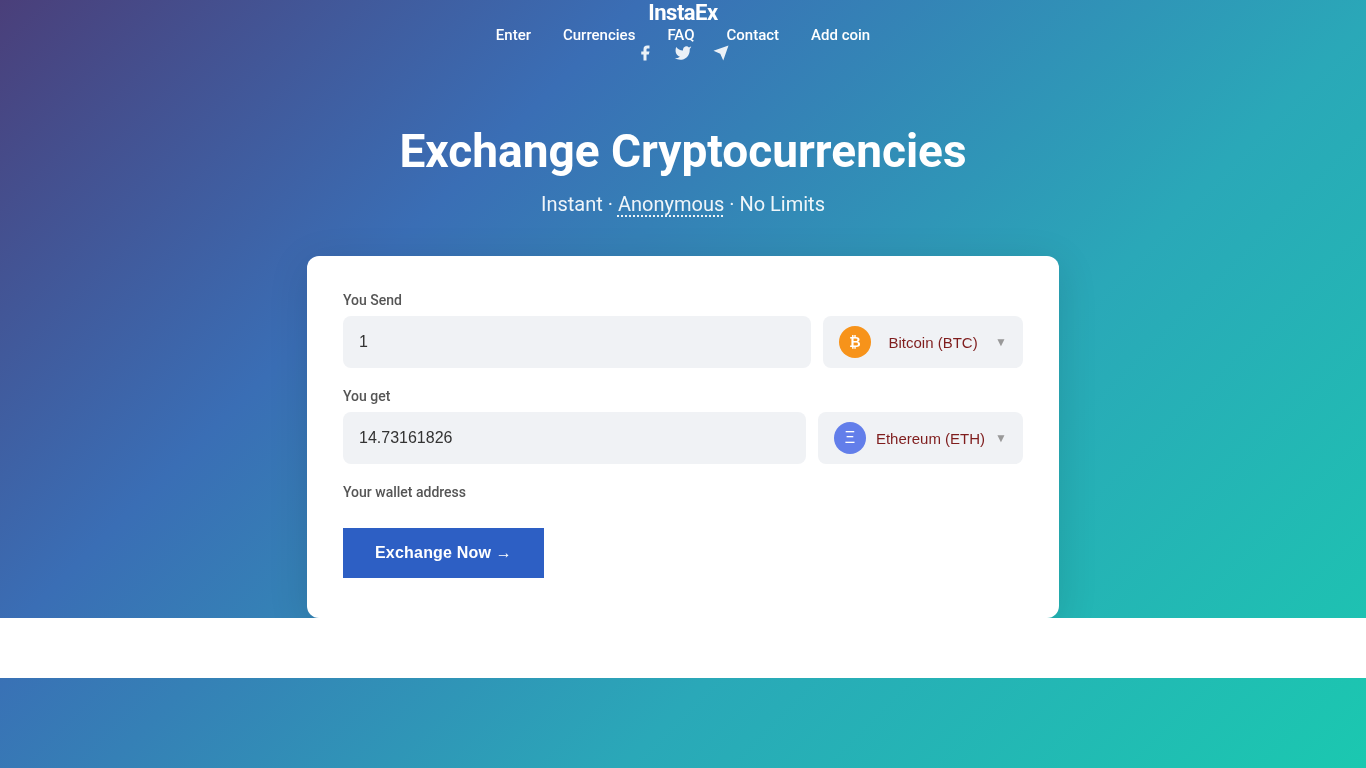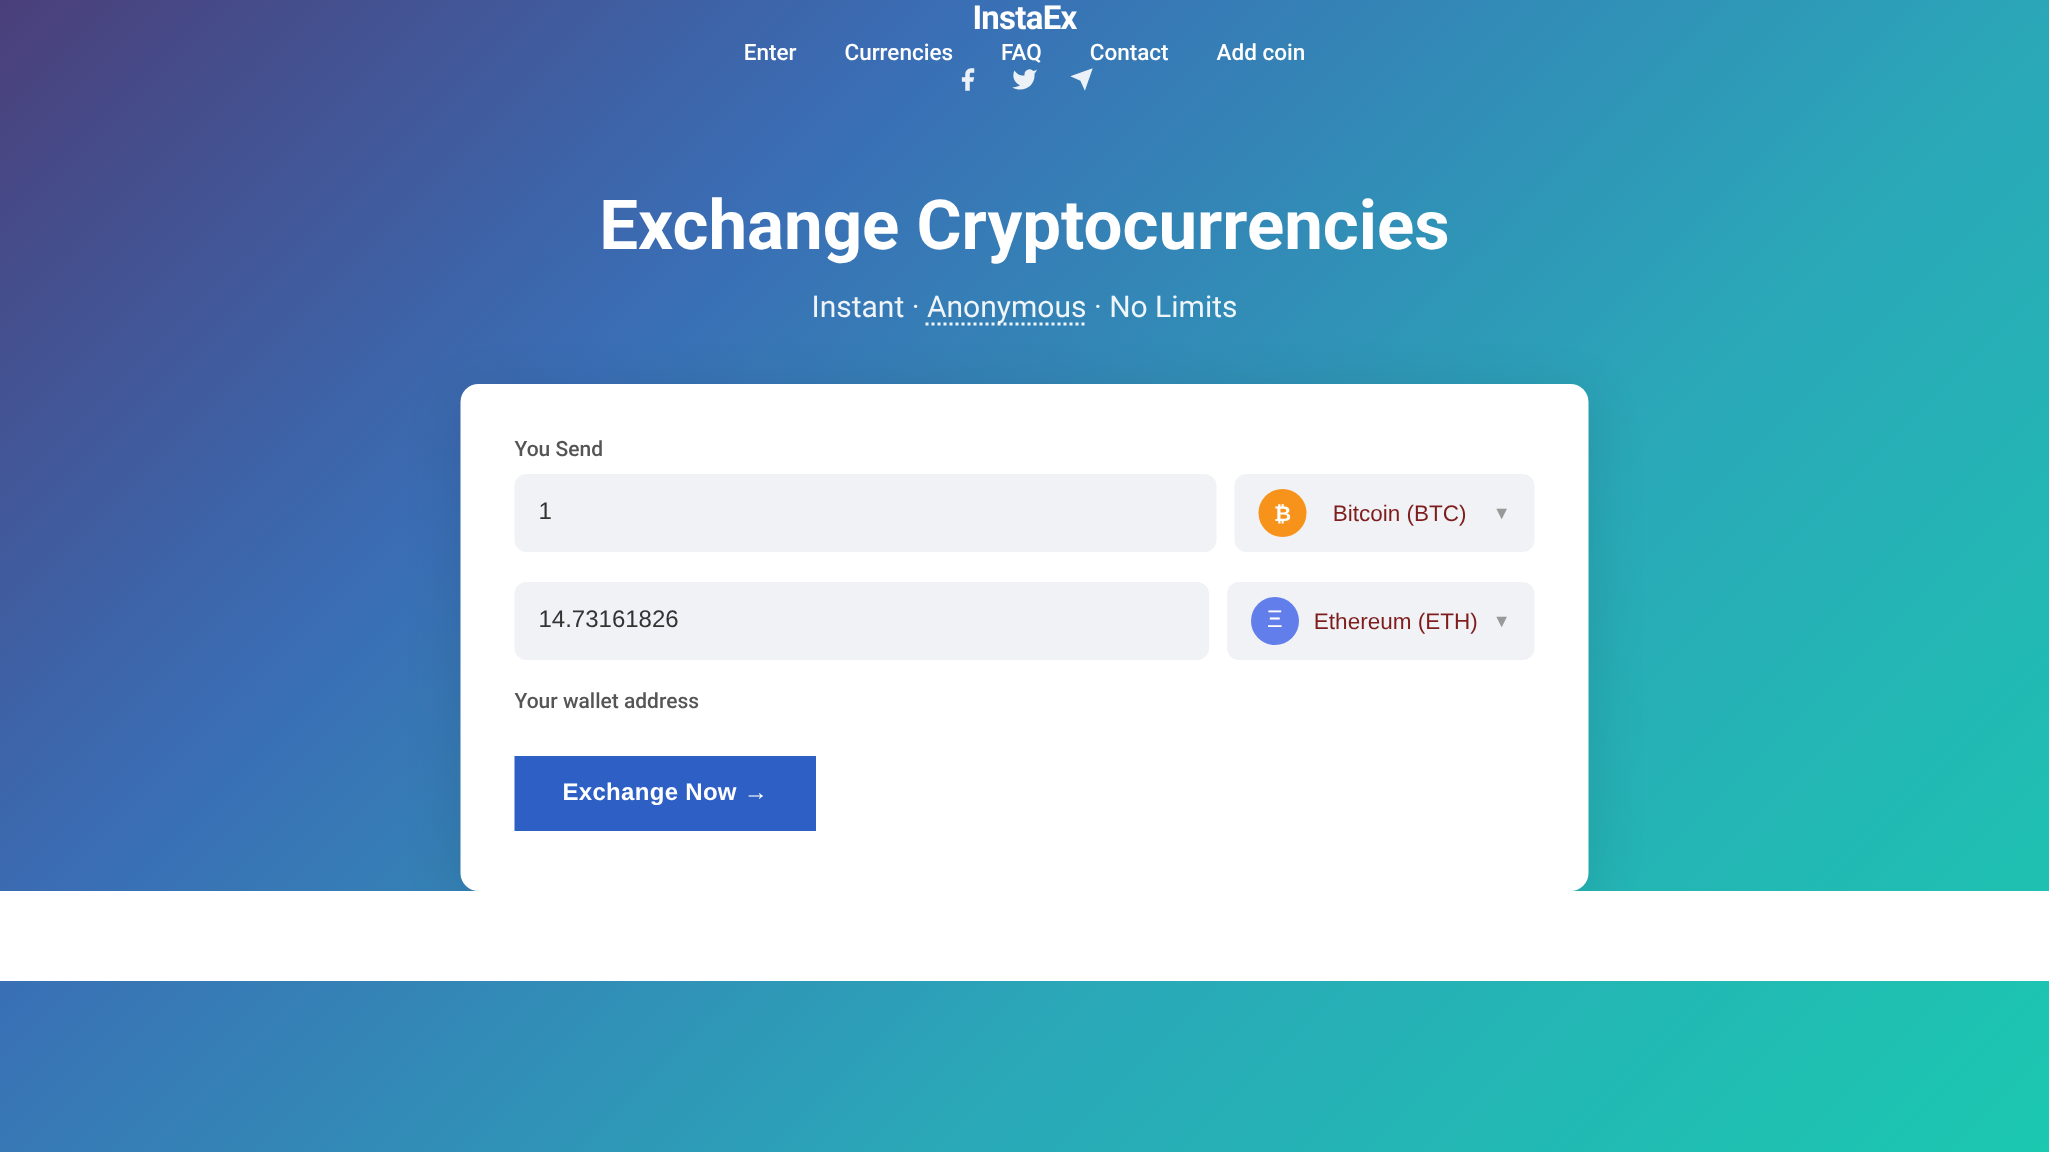"You get" label.form-label { html: none -> <label>You get</label> }
